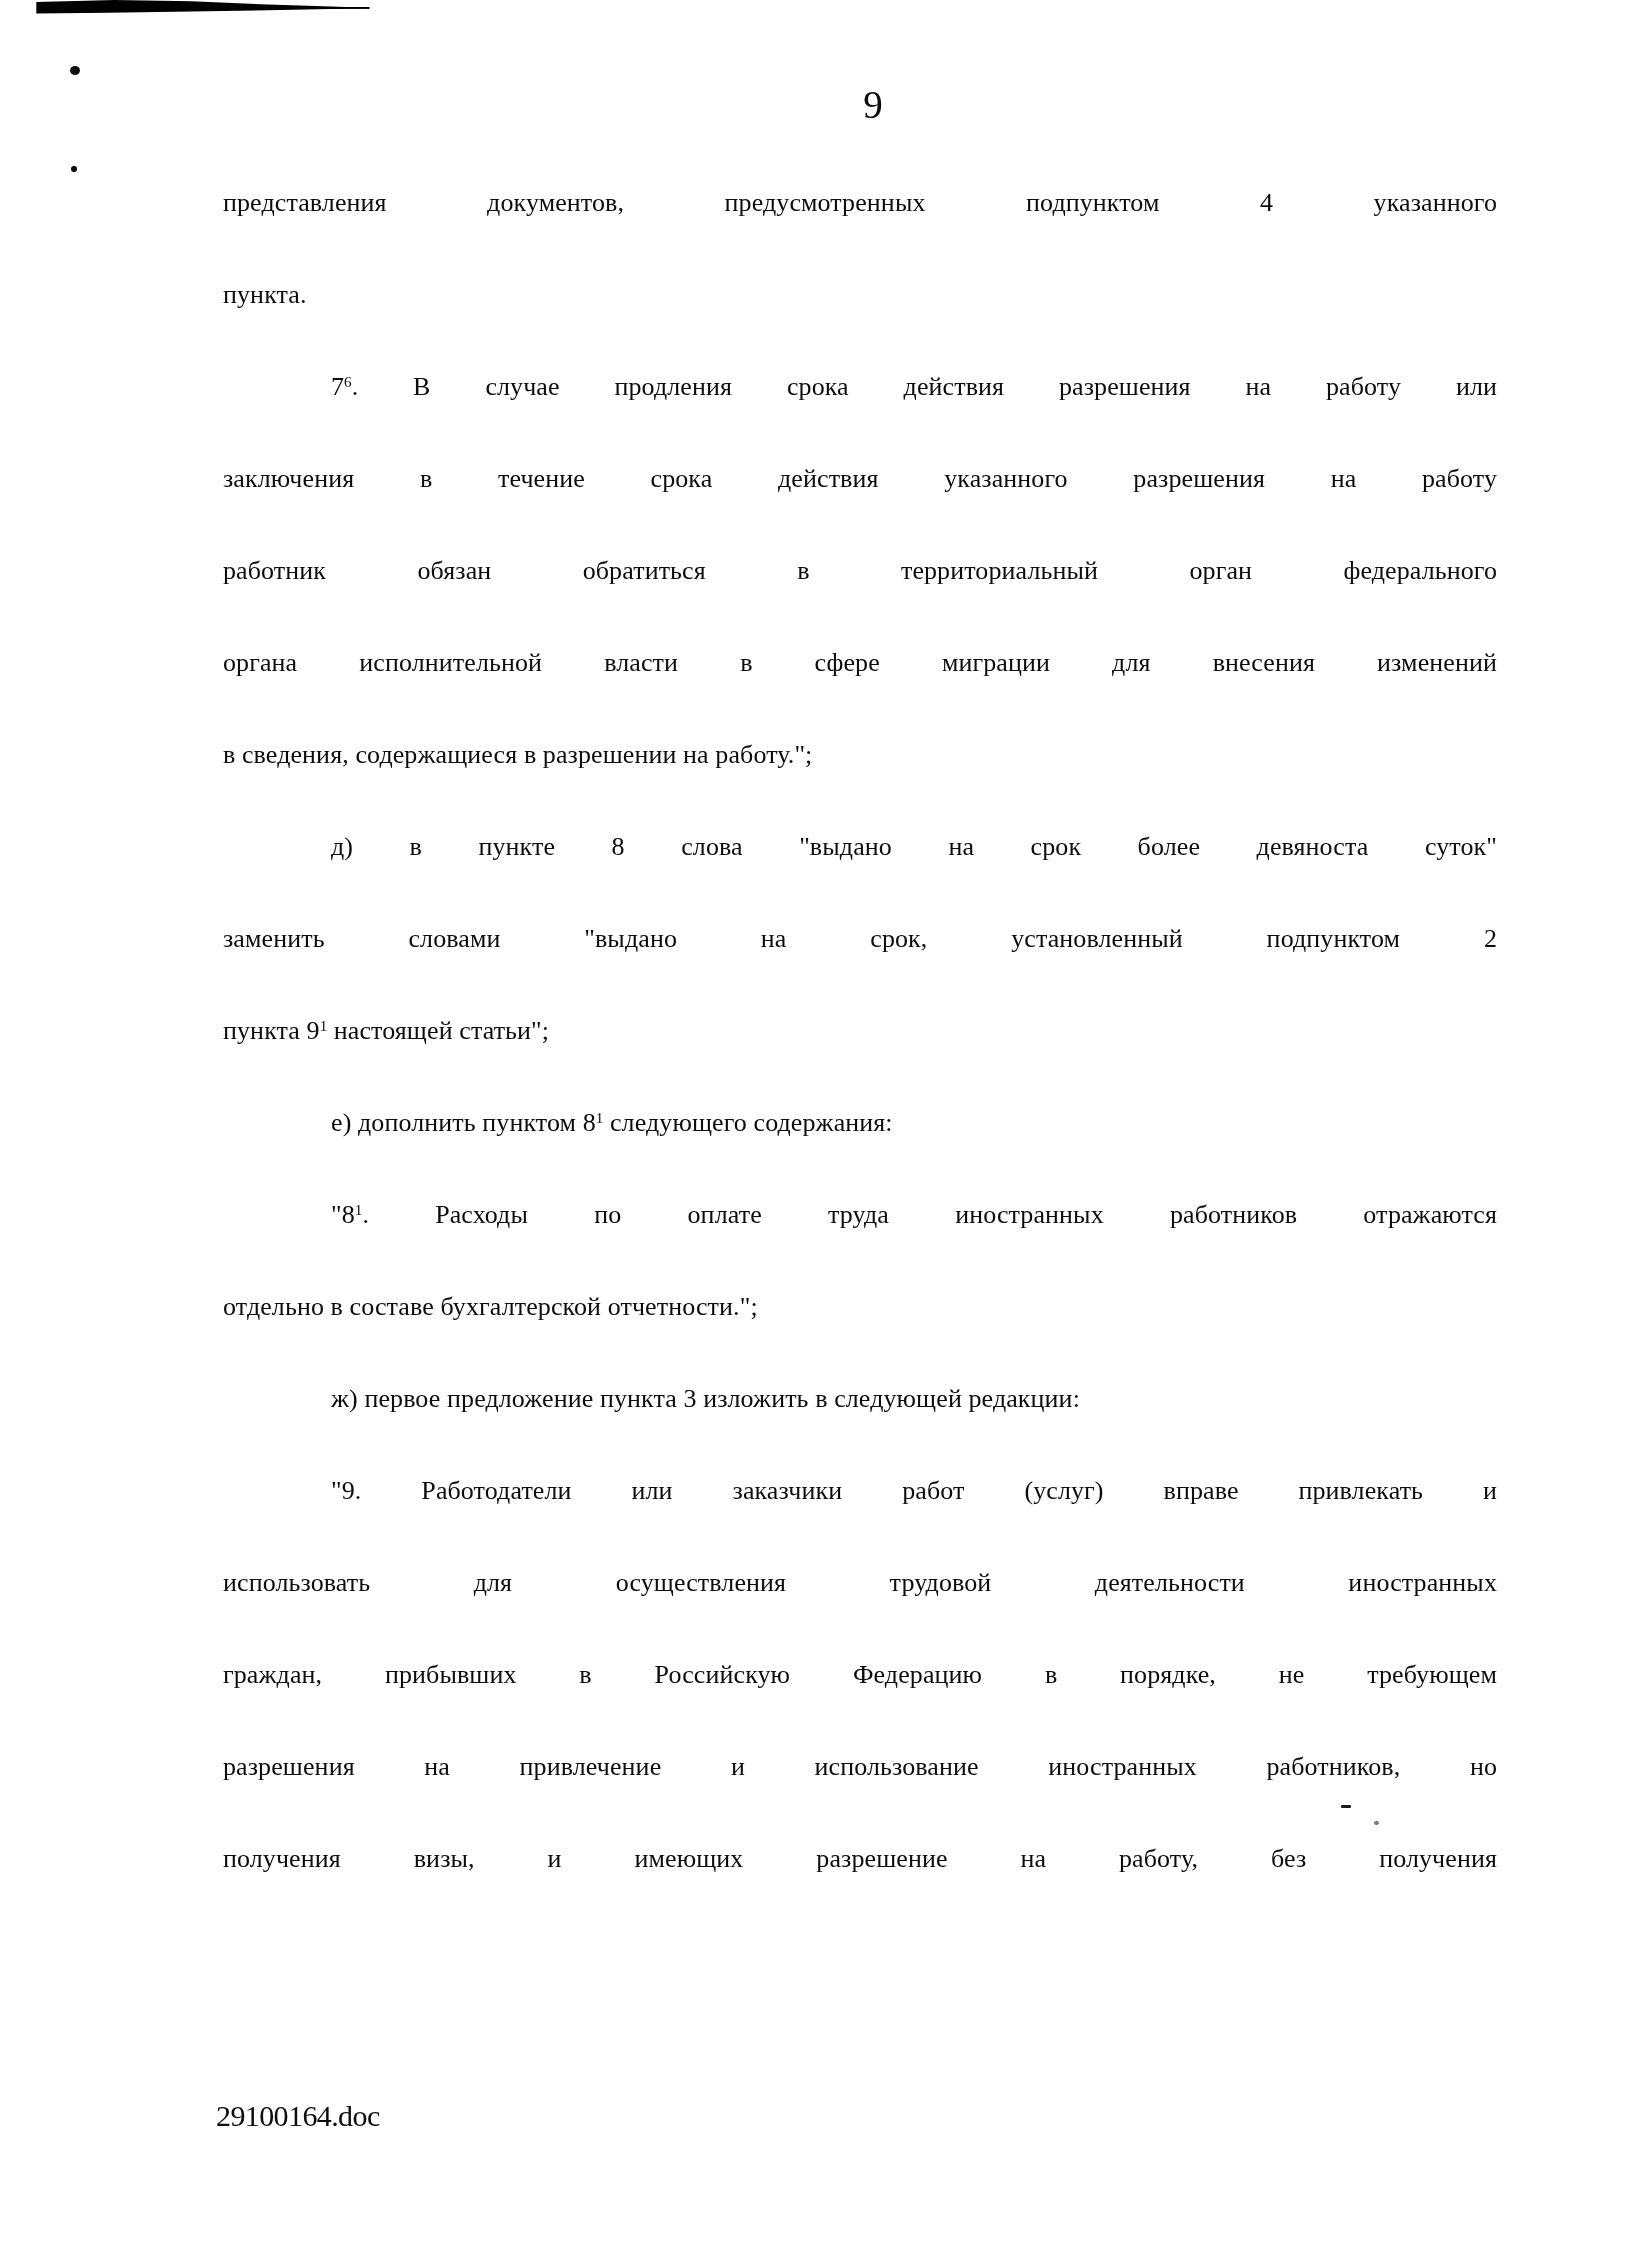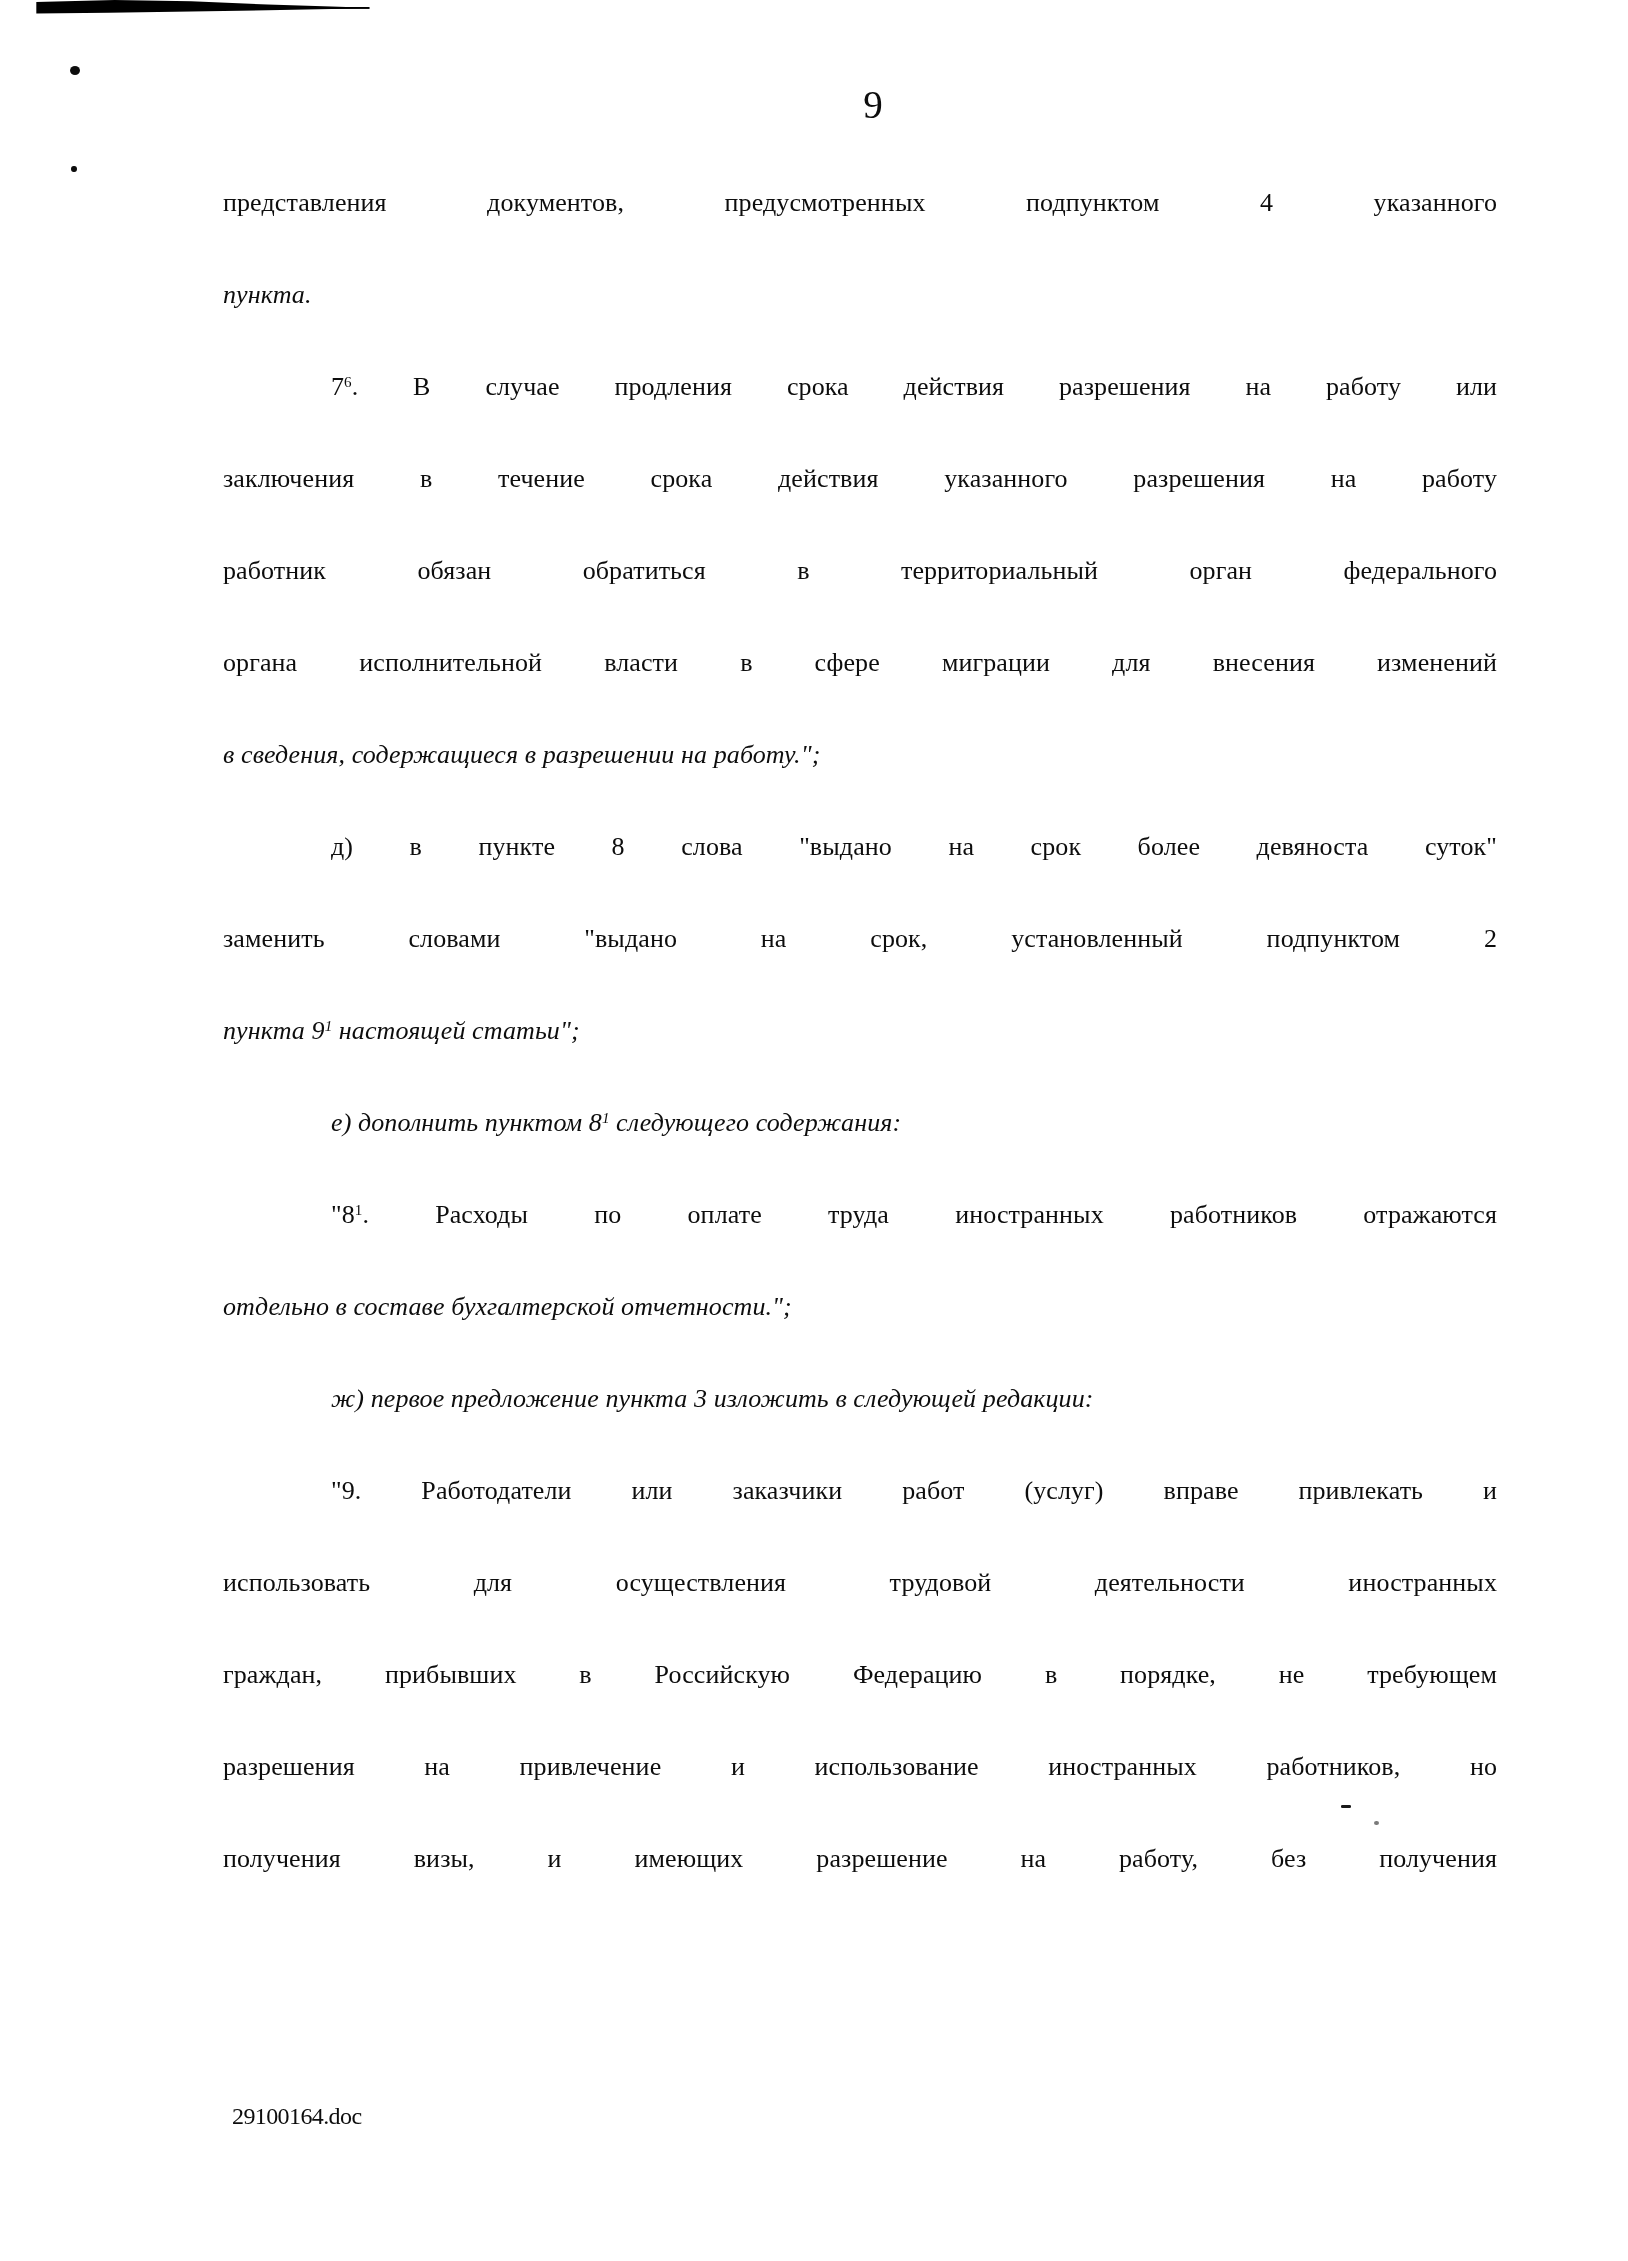"пункта." .ln.left { font-style: italic -> none }
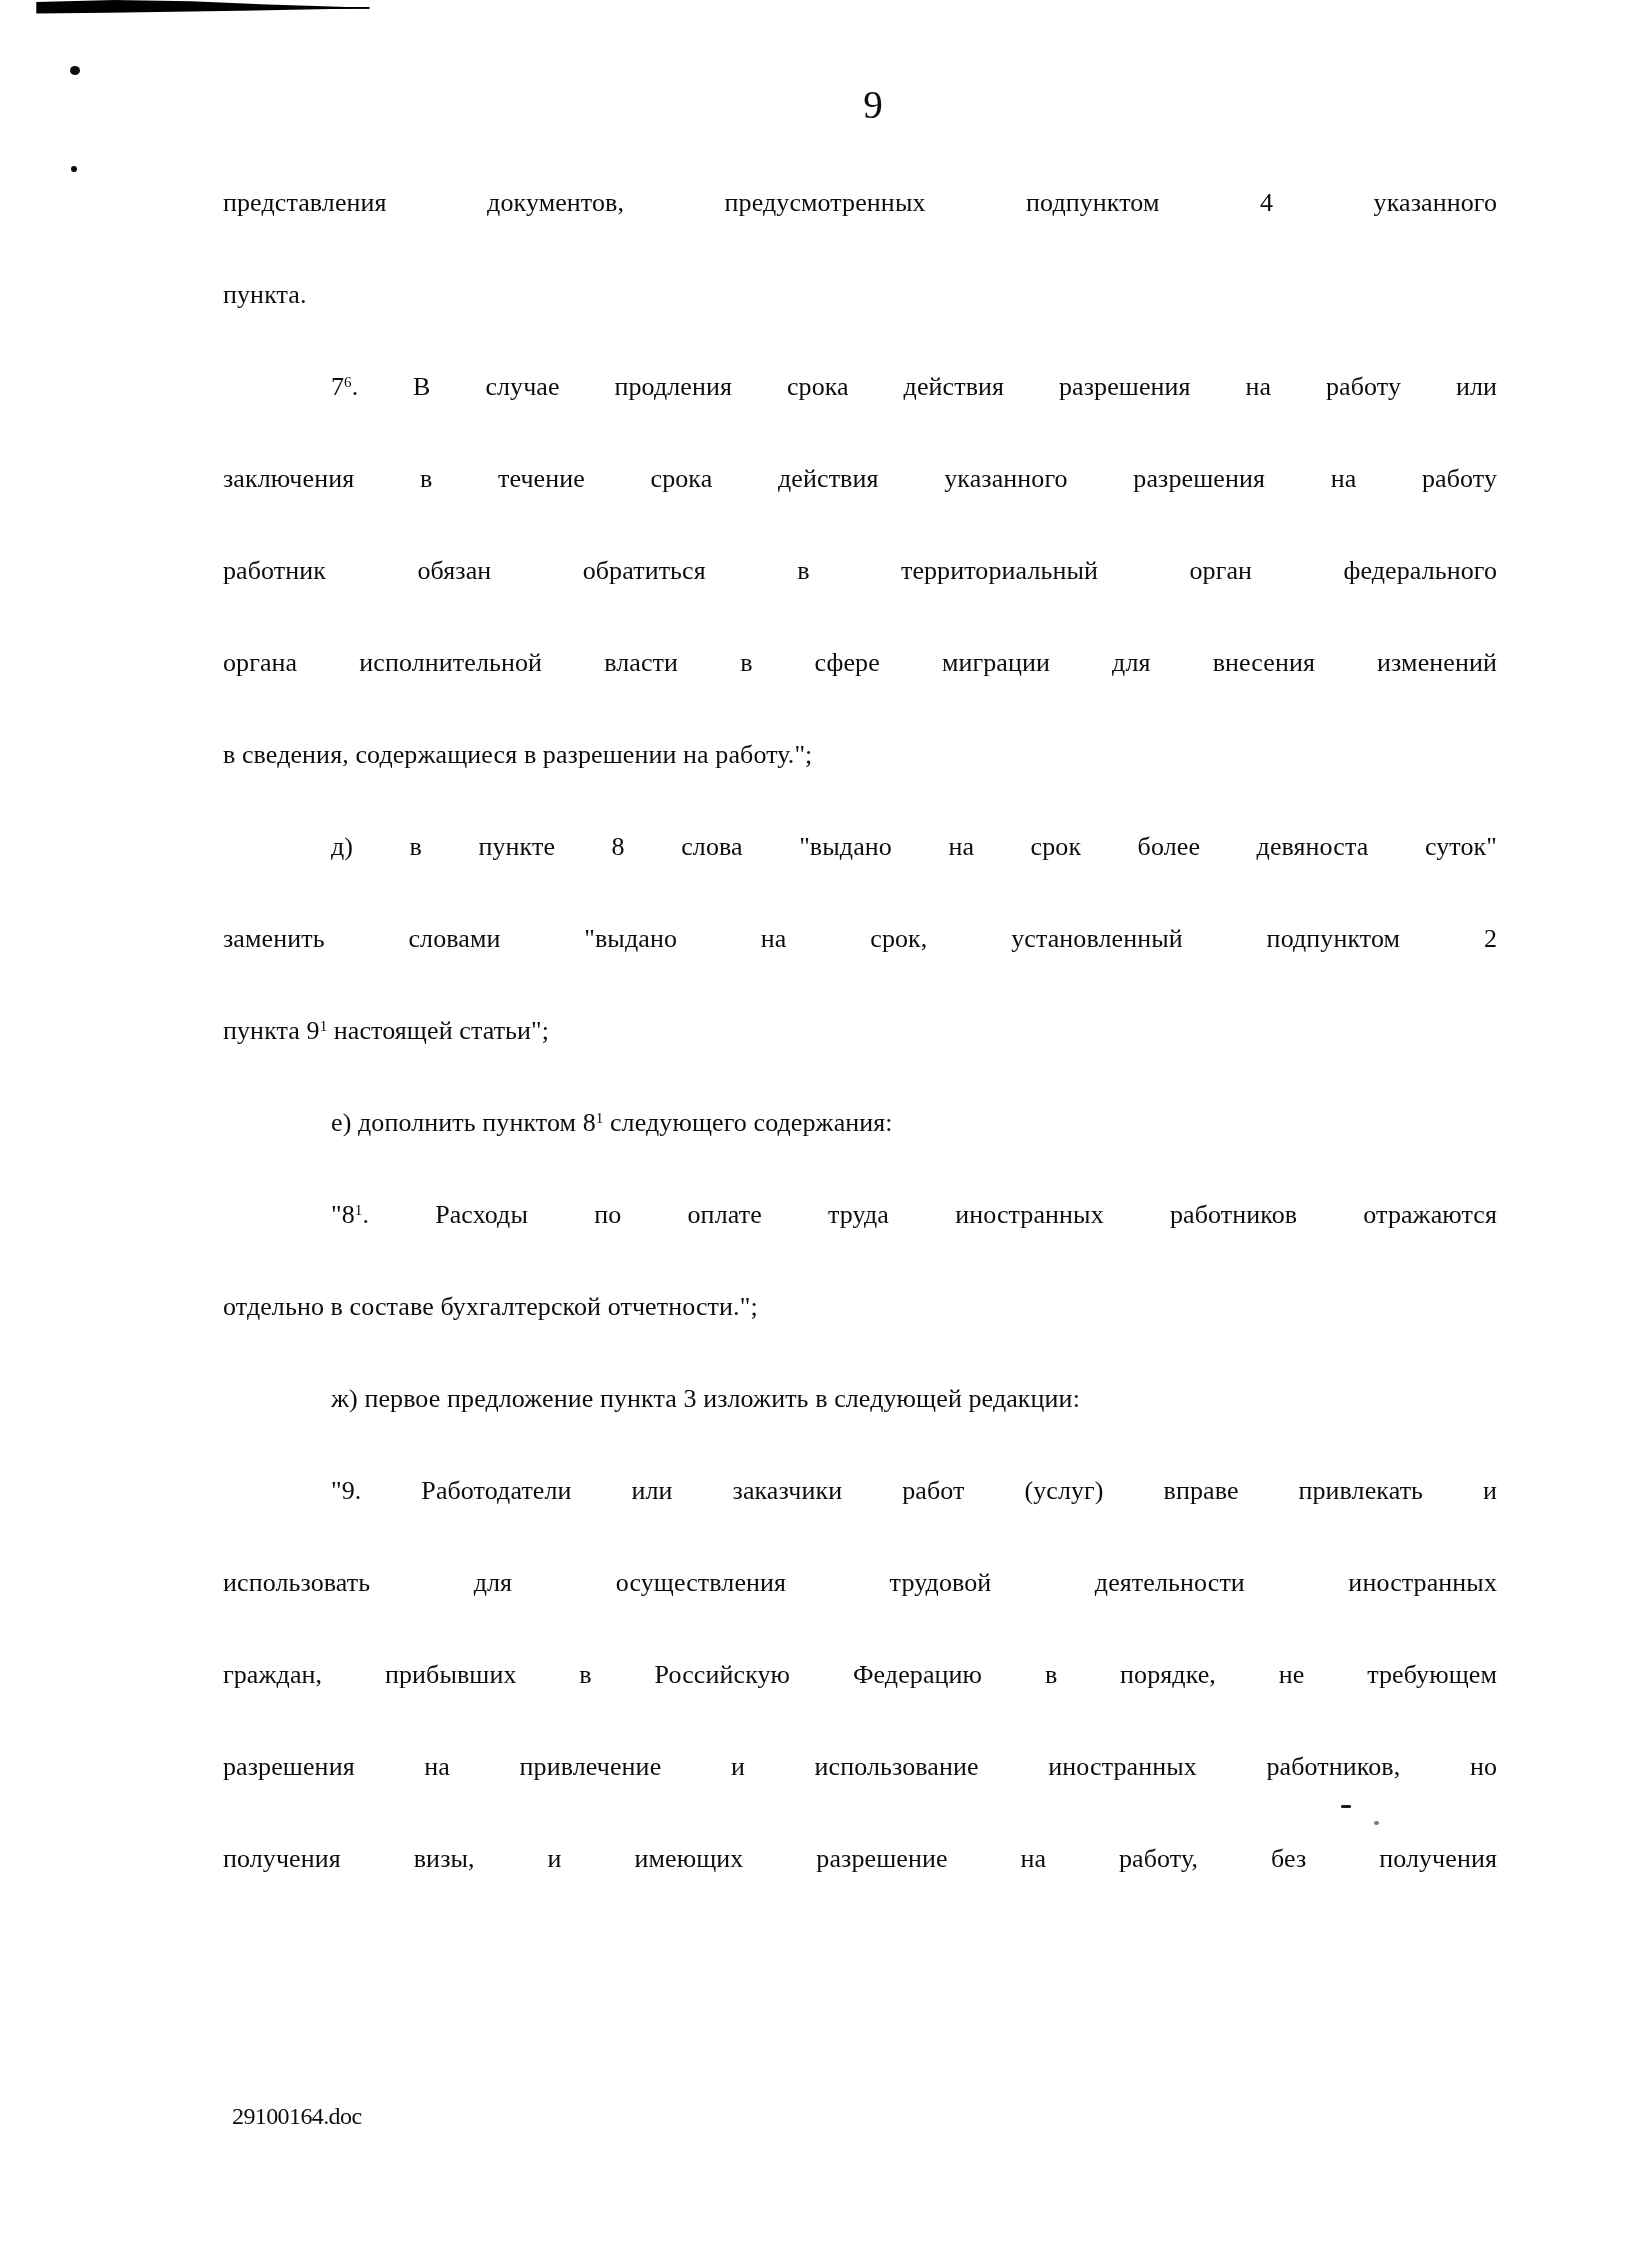"29100164.doc" .footer-filename { font-size: 24px -> 30px; left: 232px -> 216px }
